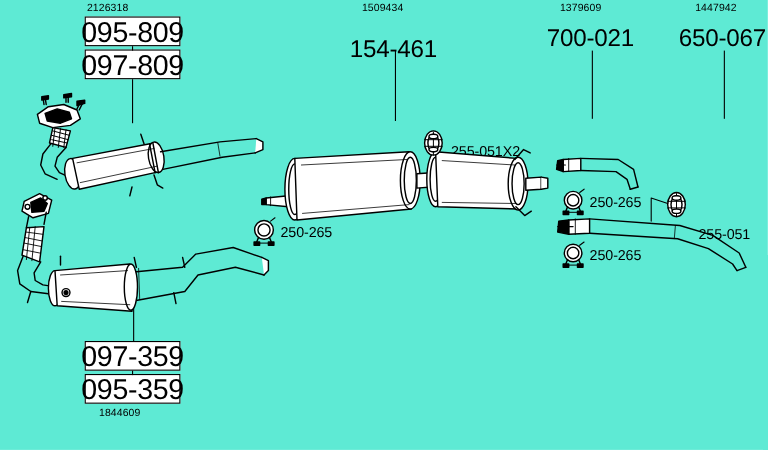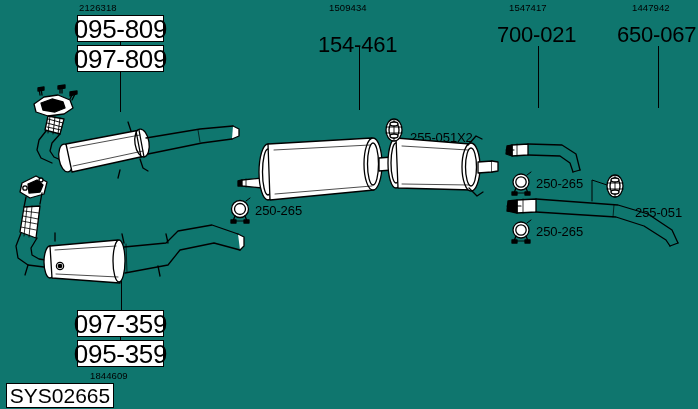"2126318" #stage { background: #0f766e -> #5eead4 }
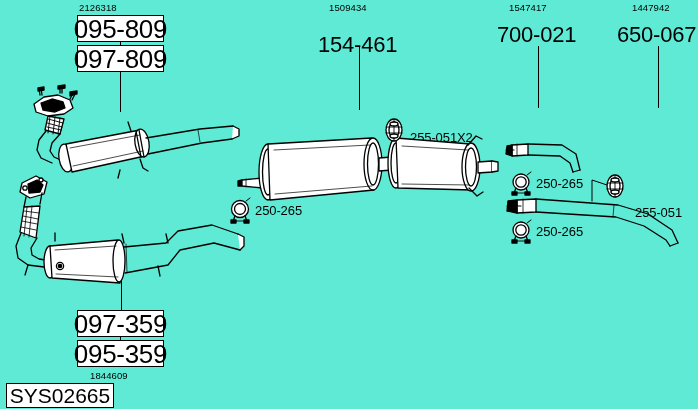"1547417" div.oenum { text: 1547417 -> 1379609 }
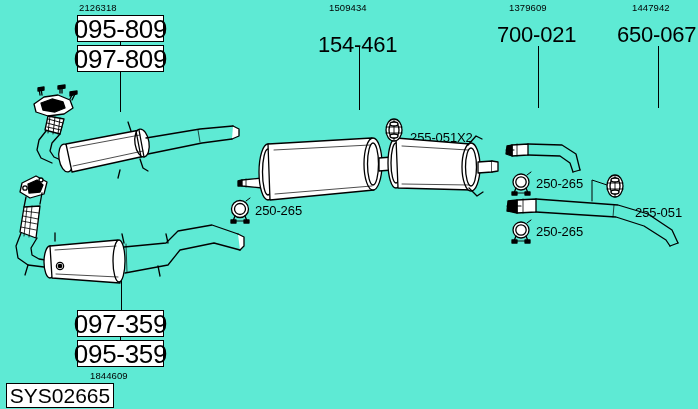"SYS02665" div.sysbox { html: <div>SYS02665</div> -> none }
